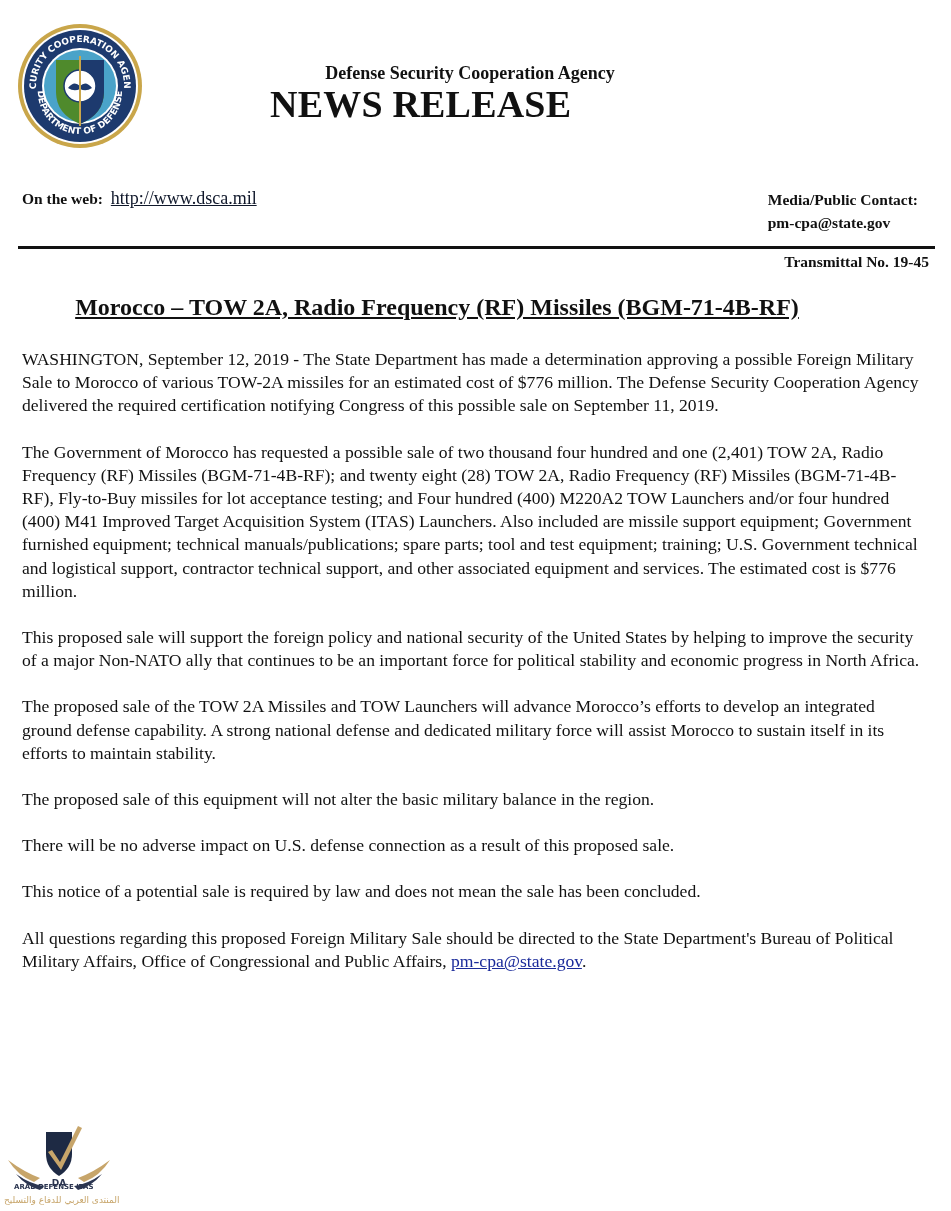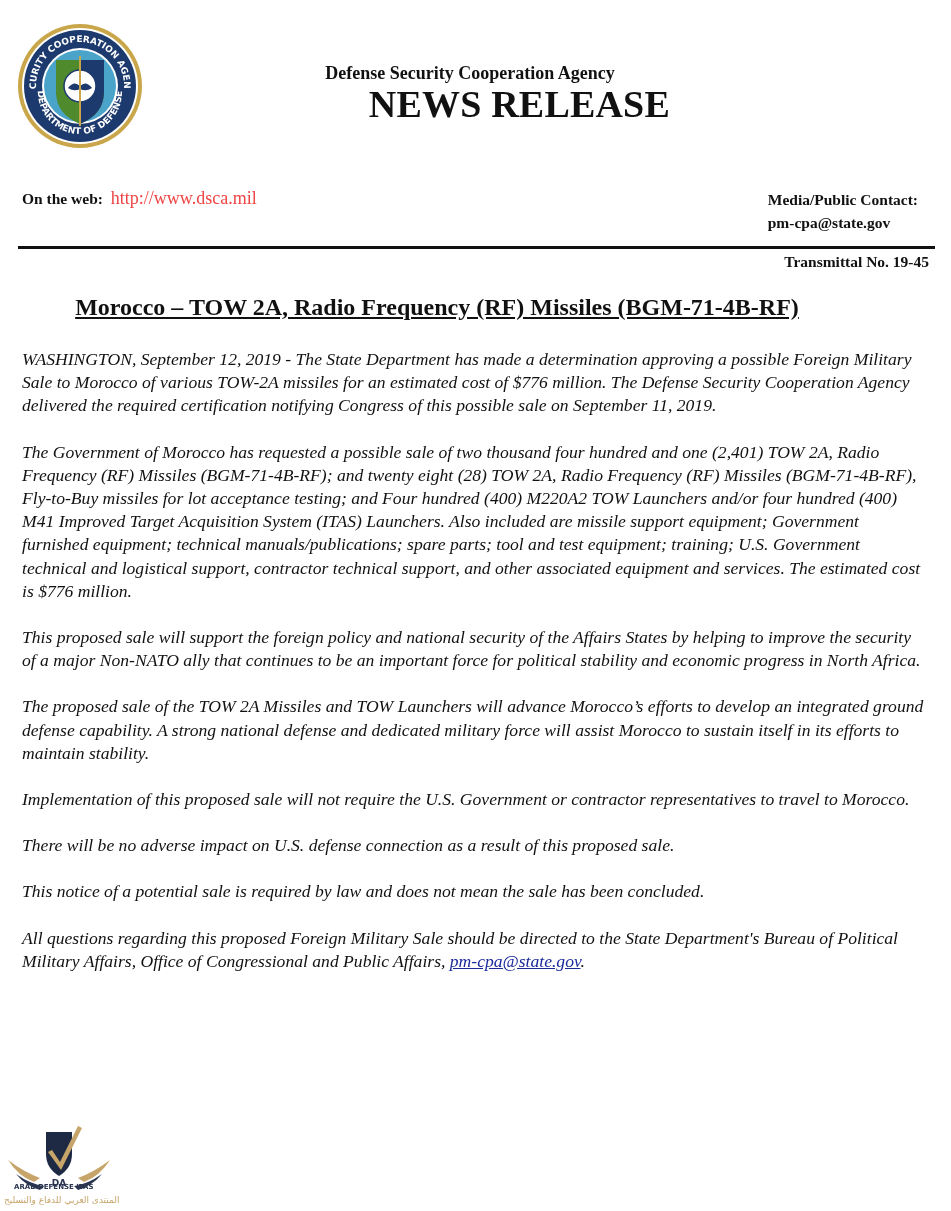"NEWS RELEASE" .release { text-align: right -> left }
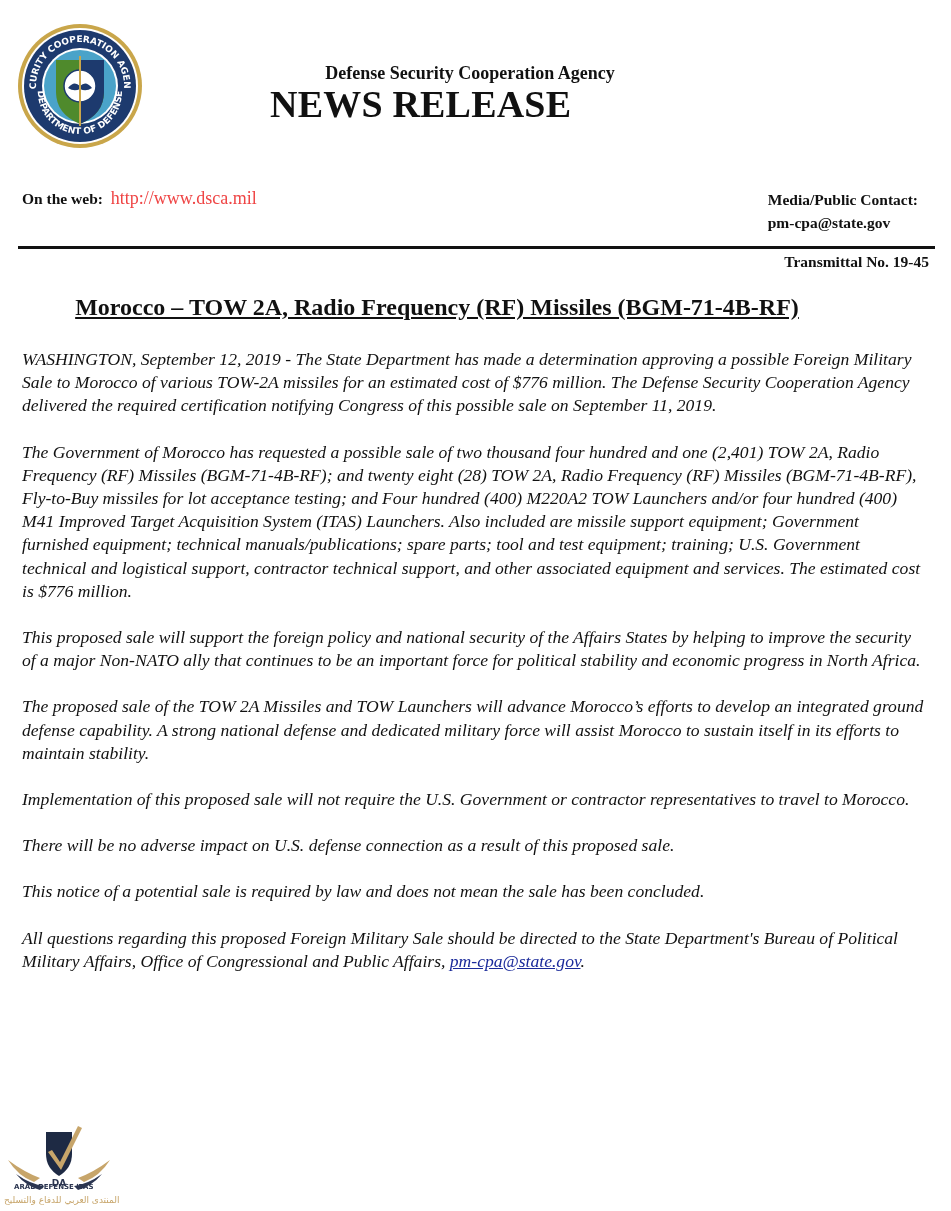"http://www.dsca.mil" .web a { color: #ef4444 -> #0f172a; text-decoration: none -> underline }
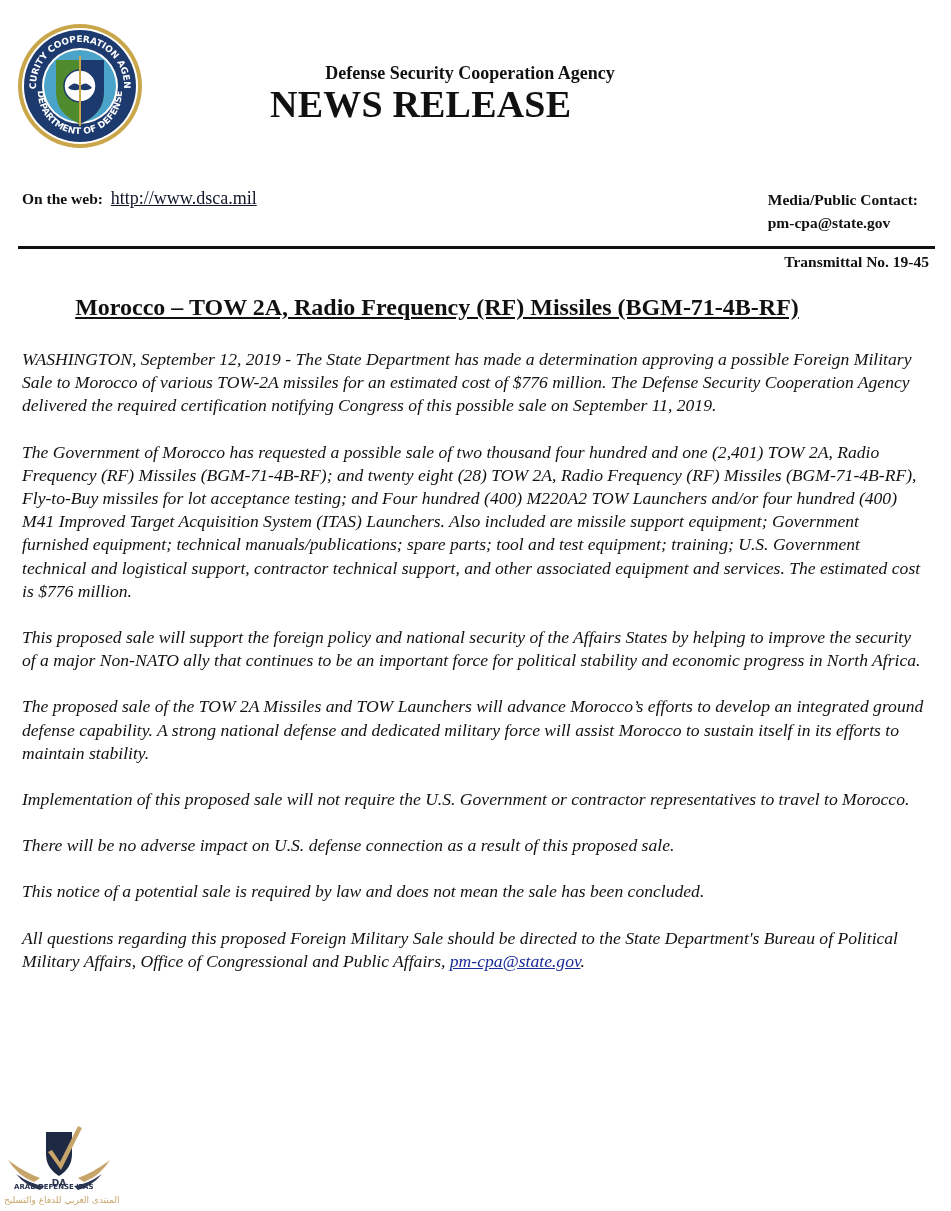"WASHINGTON, September 12, 2019 -" .body p { font-style: italic -> none }
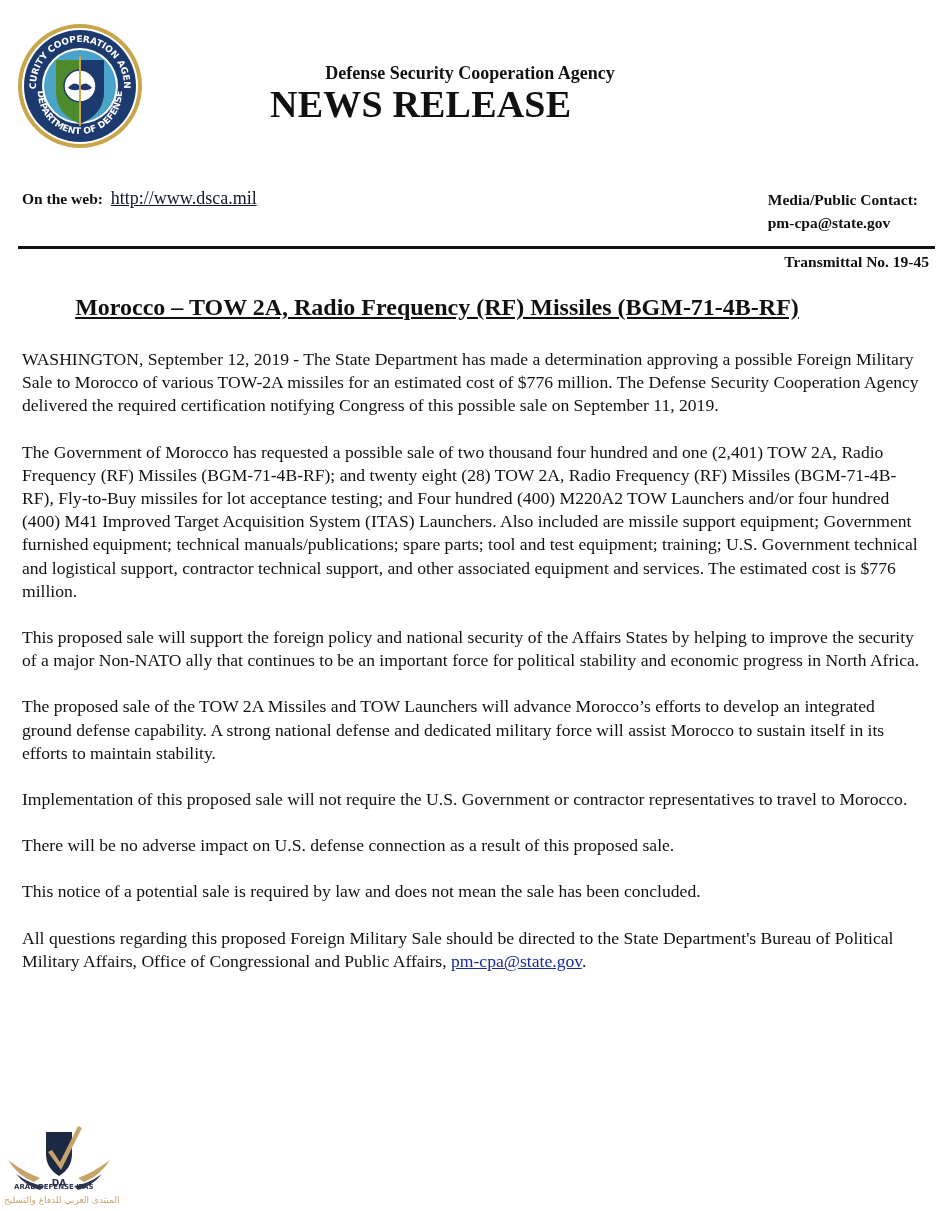"This proposed sale will support" p { text: Affairs -> United }
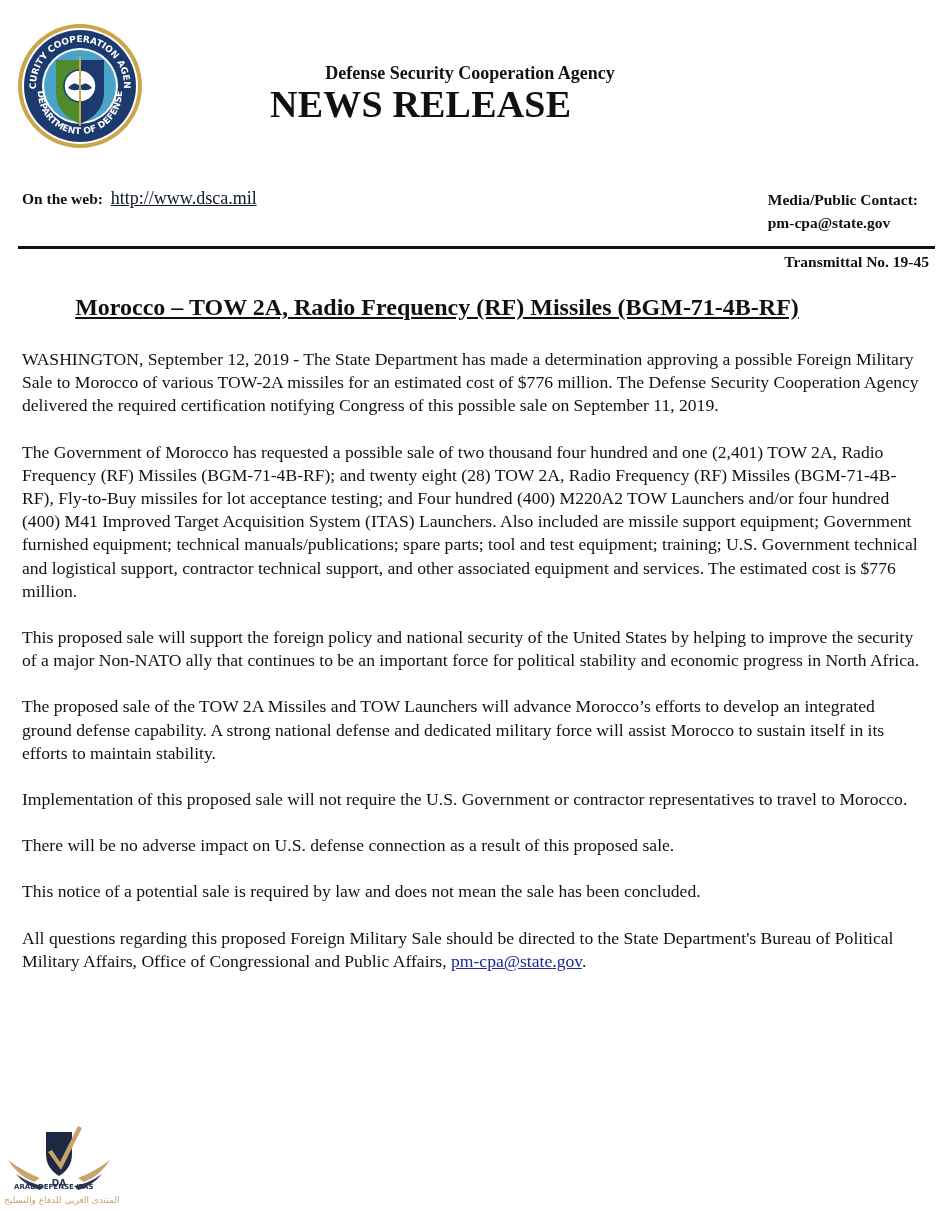"The proposed sale of this" p { html: none -> <p>The proposed sale of this equipment will not alter the basic military balance in the region.</p> }
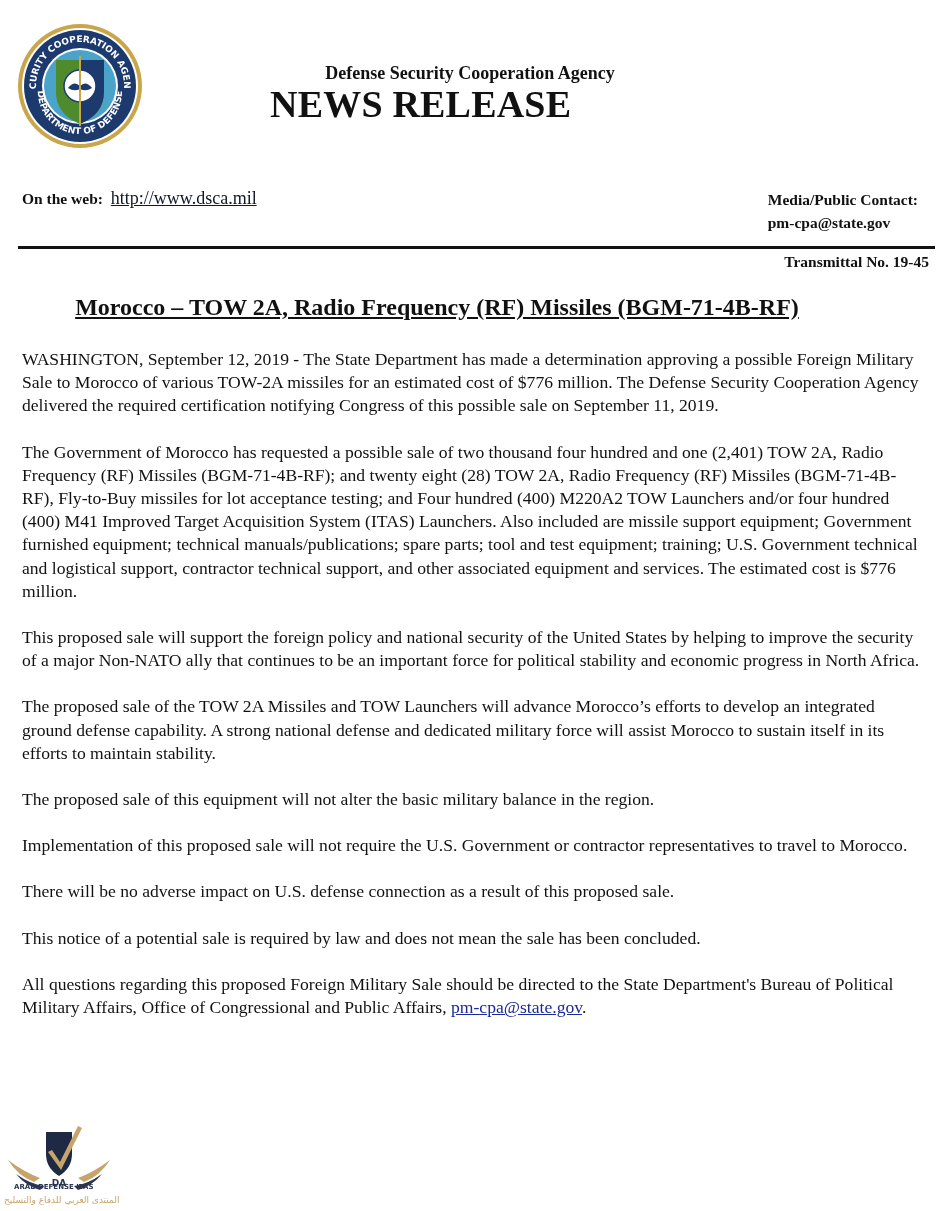"Implementation of this proposed sale" p { html: <p>Implementation of this proposed sale will not require the U.S. Government or contractor representatives to travel to Morocco.</p> -> none }
